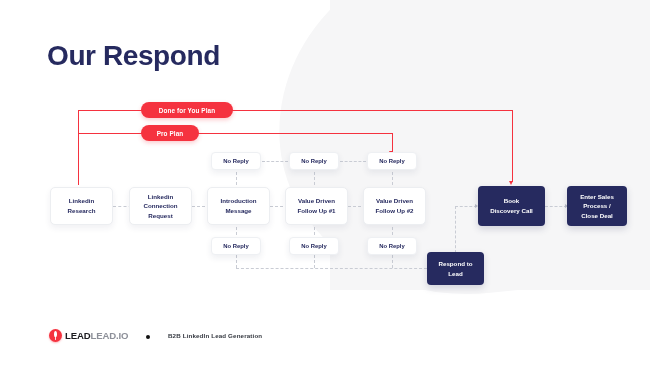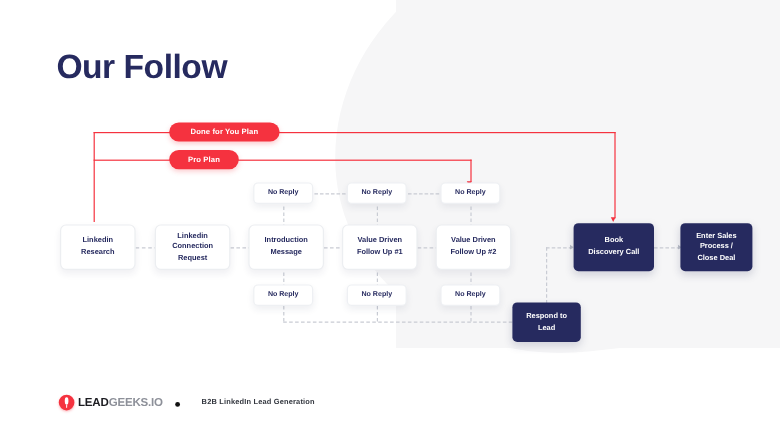"Our Follow" div.title { text: Follow -> Respond }
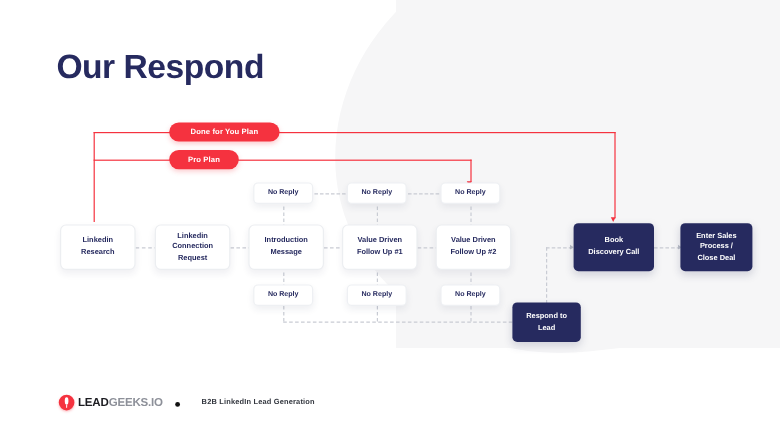"GEEKS.IO" span.l2 { text: GEEKS.IO -> LEAD.IO }
